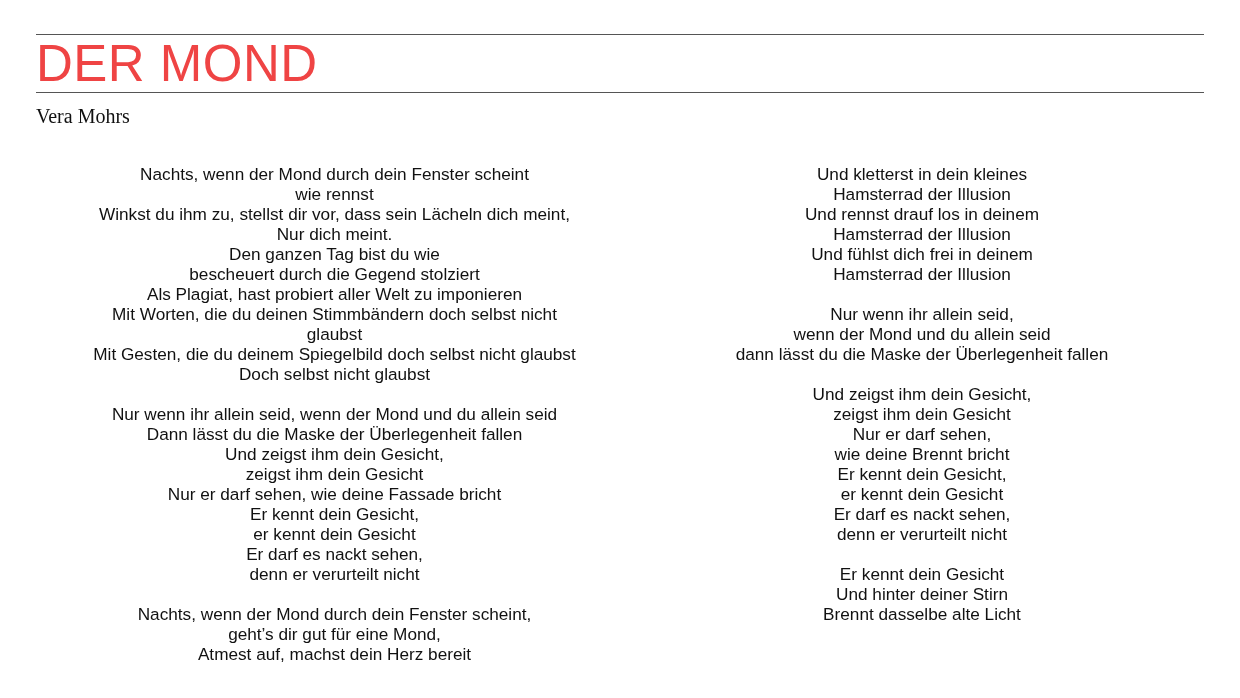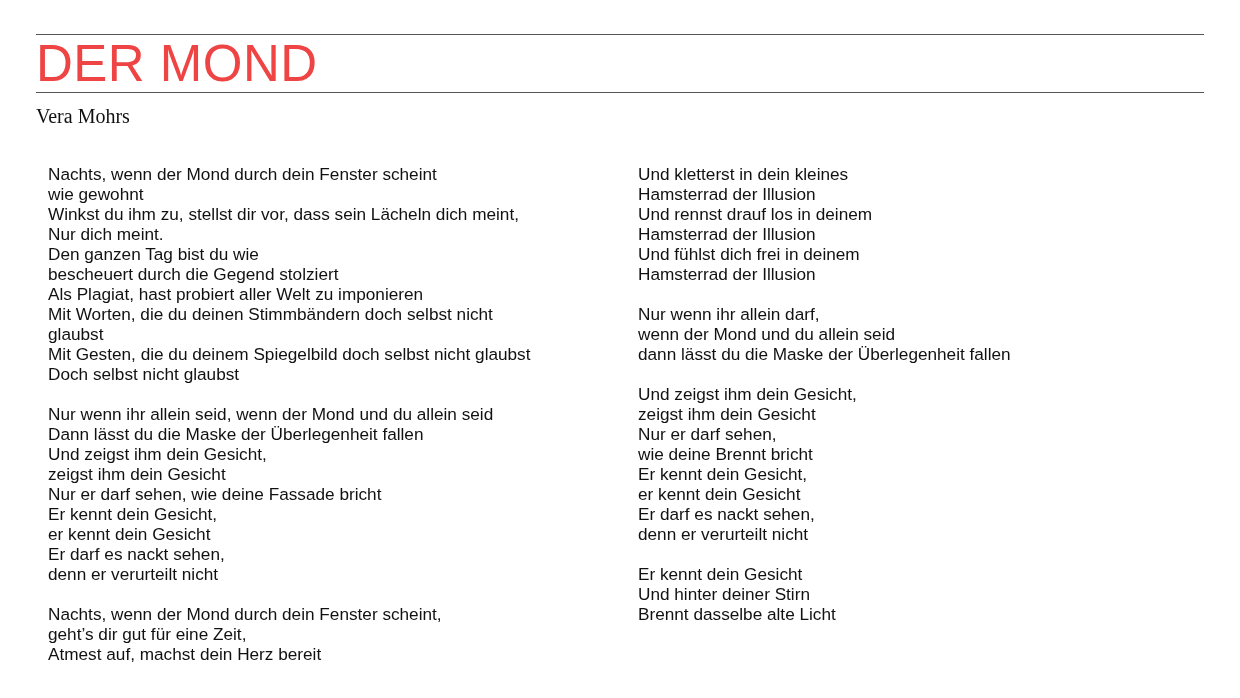"Nachts, wenn der Mond durch" .stanza { text-align: none -> center }
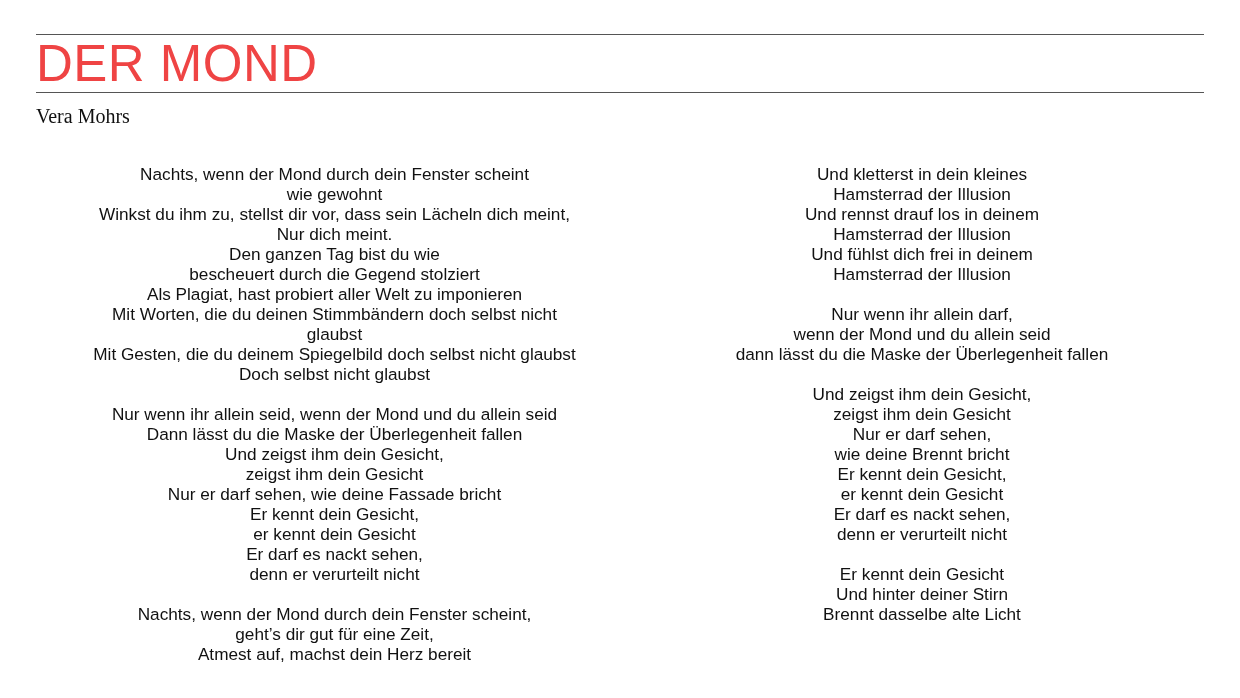"wie gewohnt" span.line { text: gewohnt -> rennst }
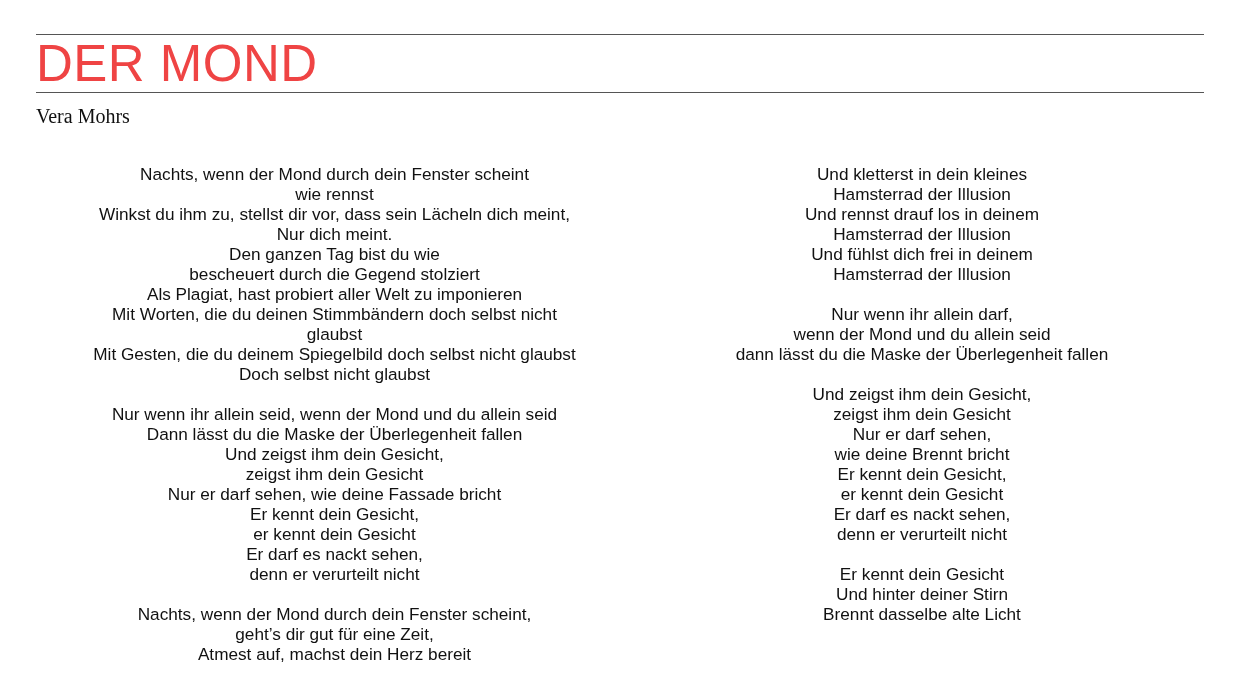"Nur wenn ihr allein darf," span.line { text: darf -> seid }
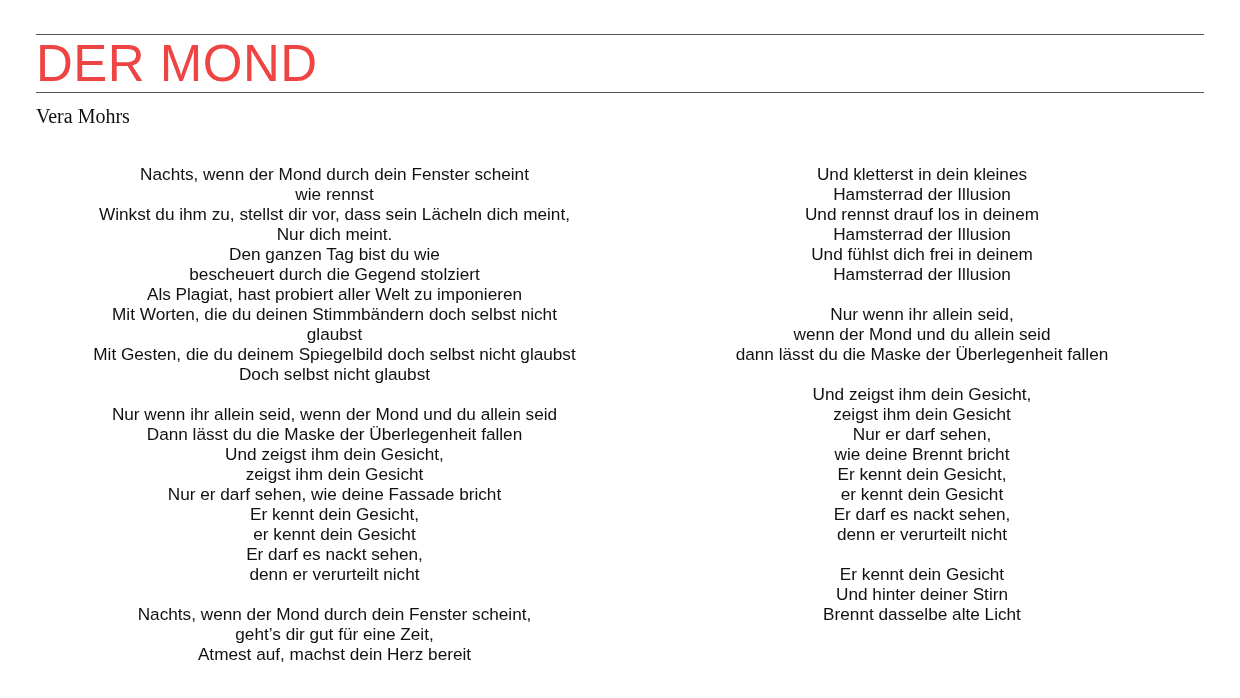"geht’s dir gut für eine" span.line { text: Zeit -> Mond }
